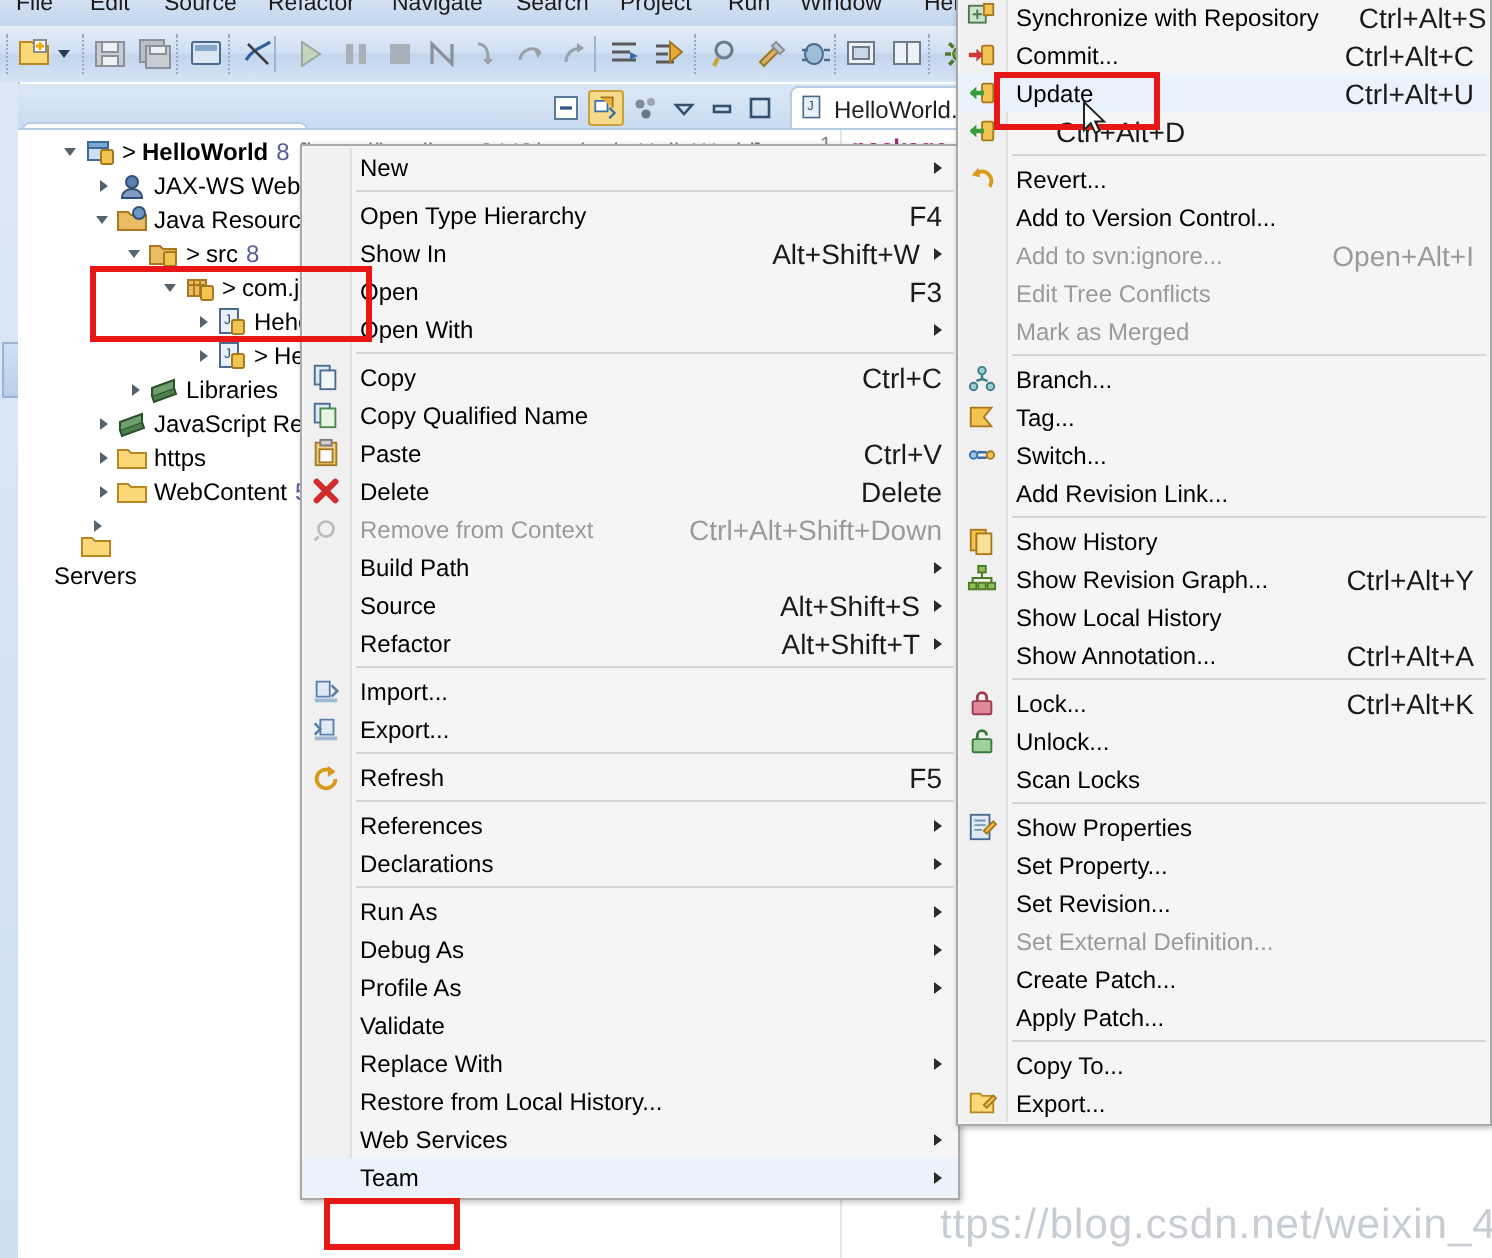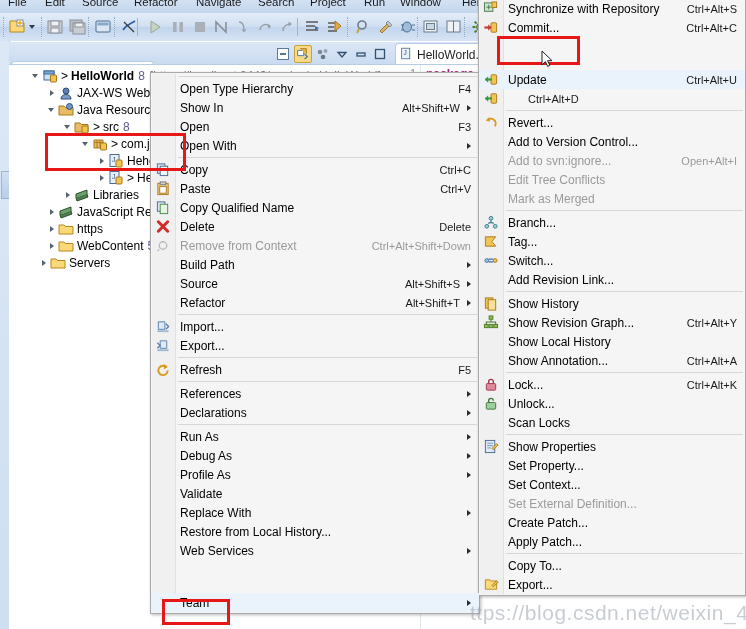"Ctrl+Alt+S" .mi .acc { font-size: 11px -> 14px }
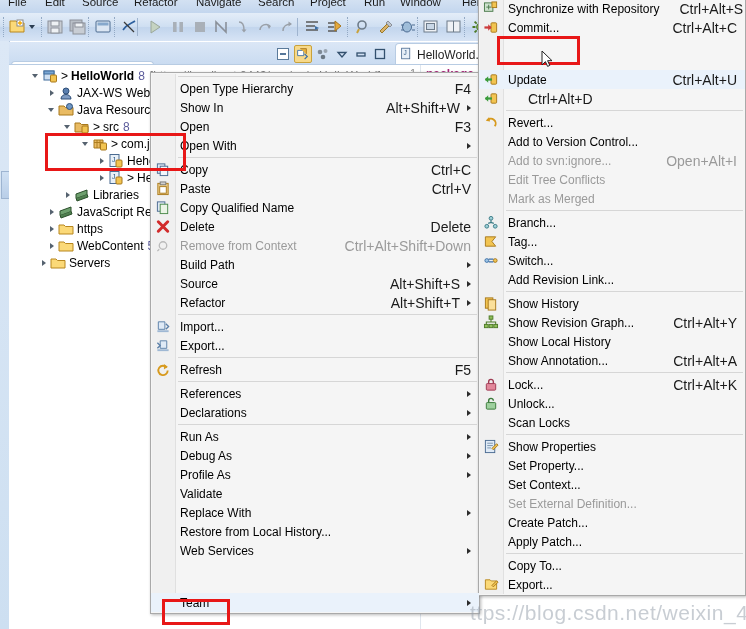"Update" .mi.hot { margin-top: 33px -> none }
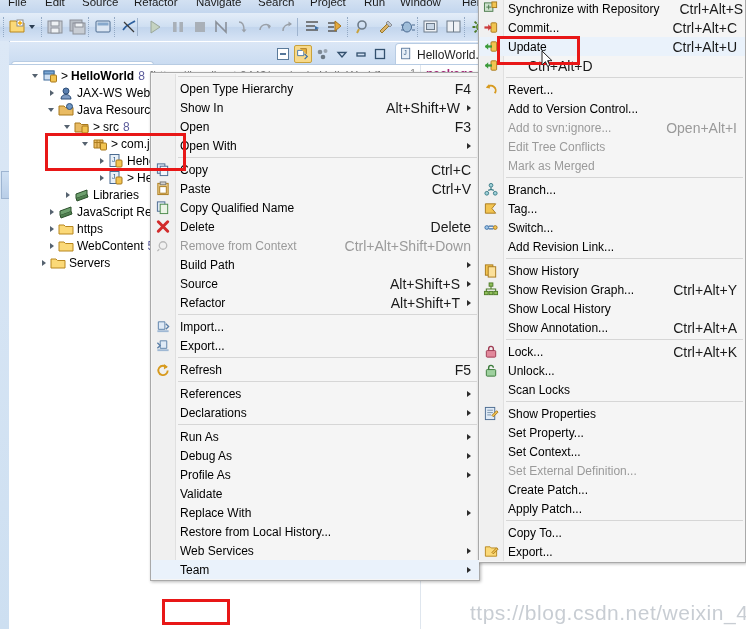"New" div.mi { html: none -> <div> <span>New</span> <span></span> </div> }
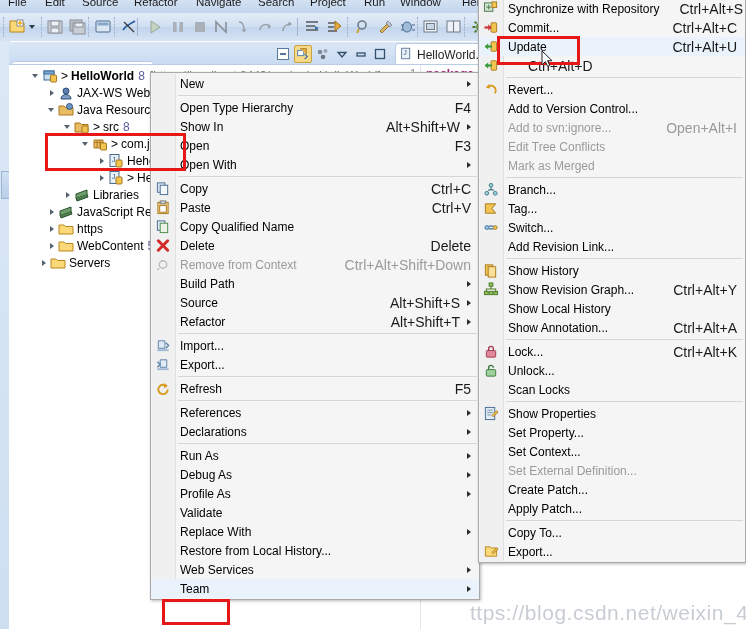"Paste" div.mi { order: before "Copy Qualified Name" -> after "Copy Qualified Name" }
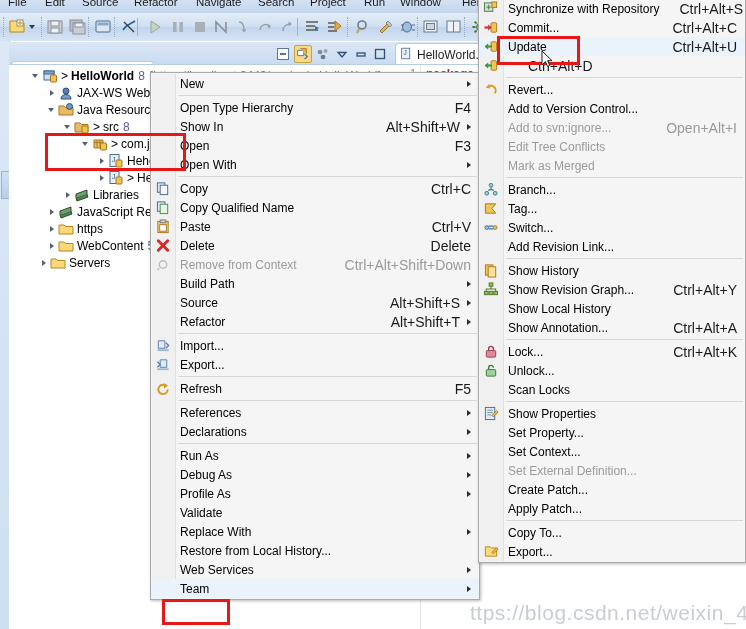"Servers" div.trow { flex-direction: none -> column; left: 30px -> 18px }
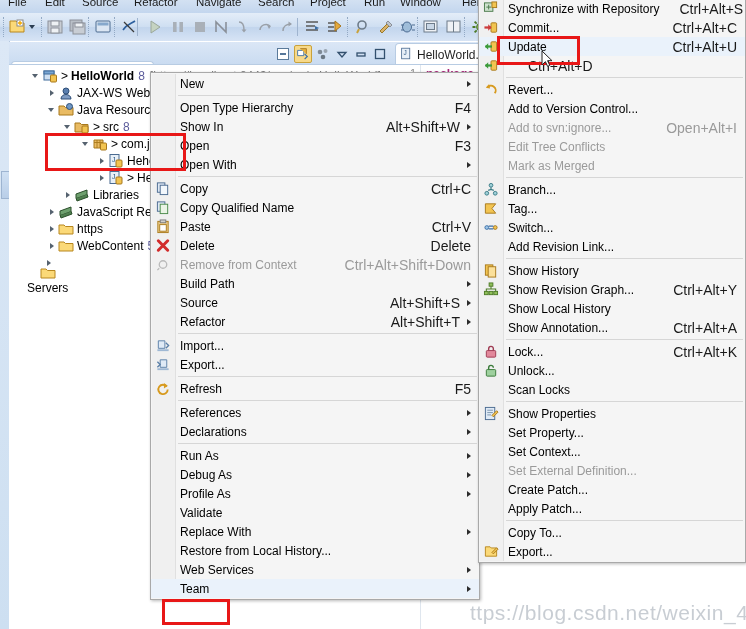"Set Context..." span.lbl { text: Context -> Revision }
